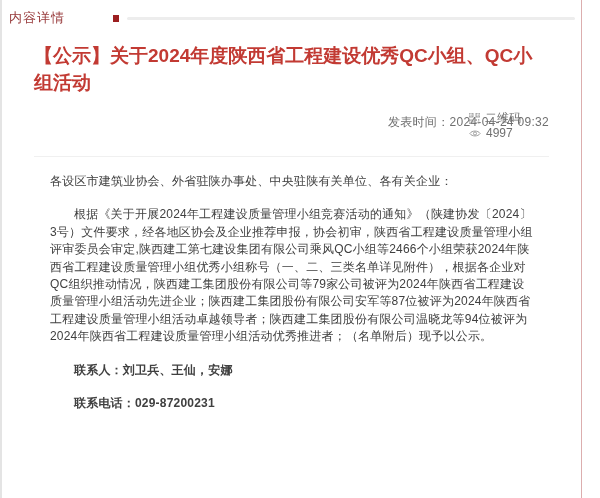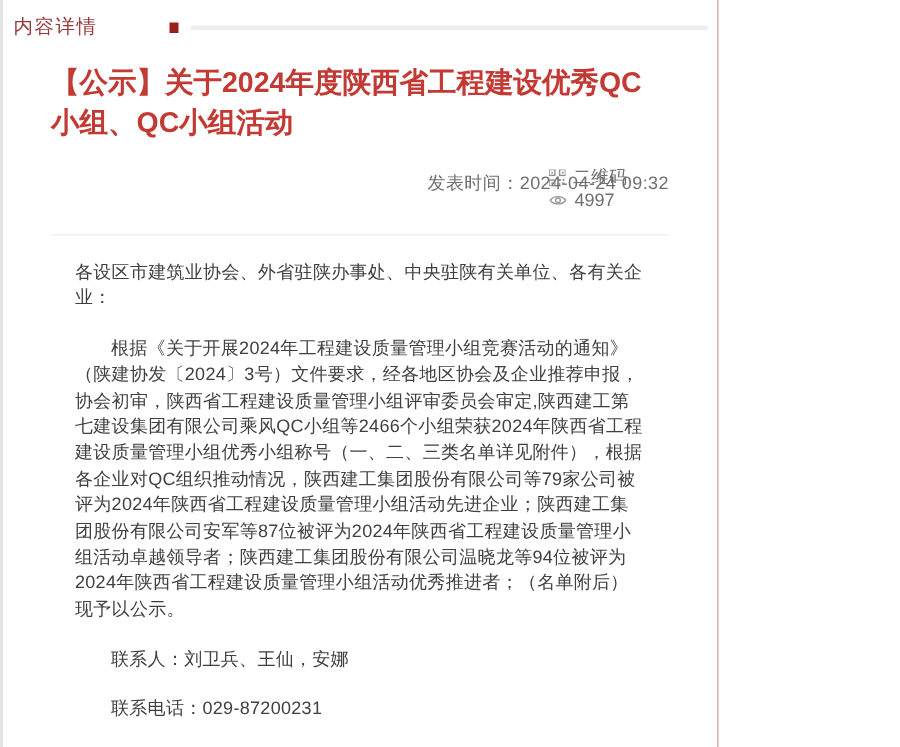"内容详情" .page { width: 479px -> 582px }
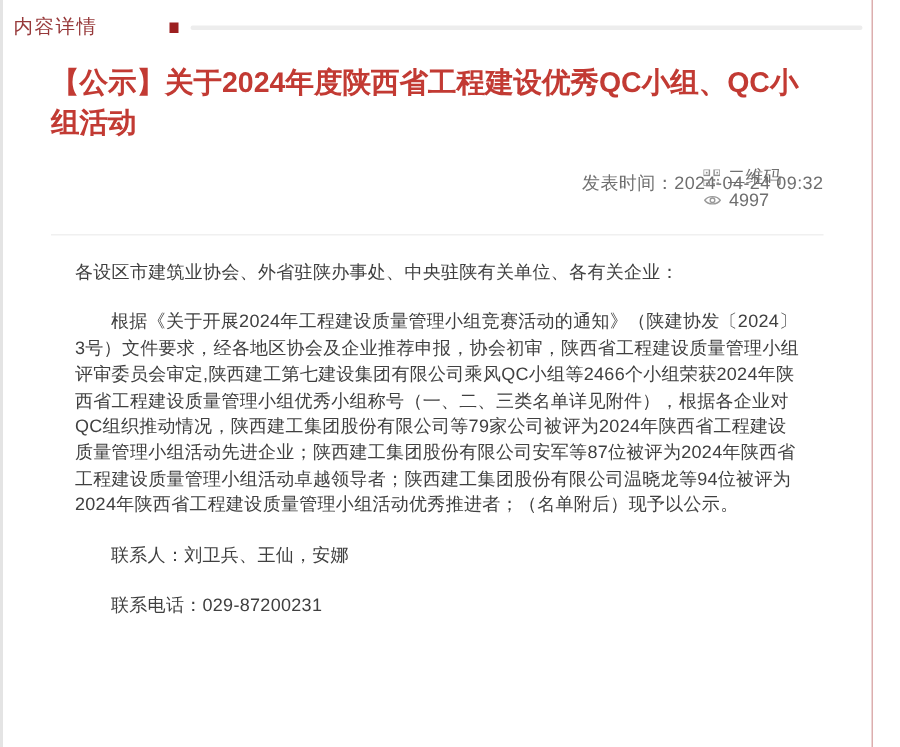"联系人：刘卫兵、王仙，安娜" .contact { font-weight: none -> bold }
